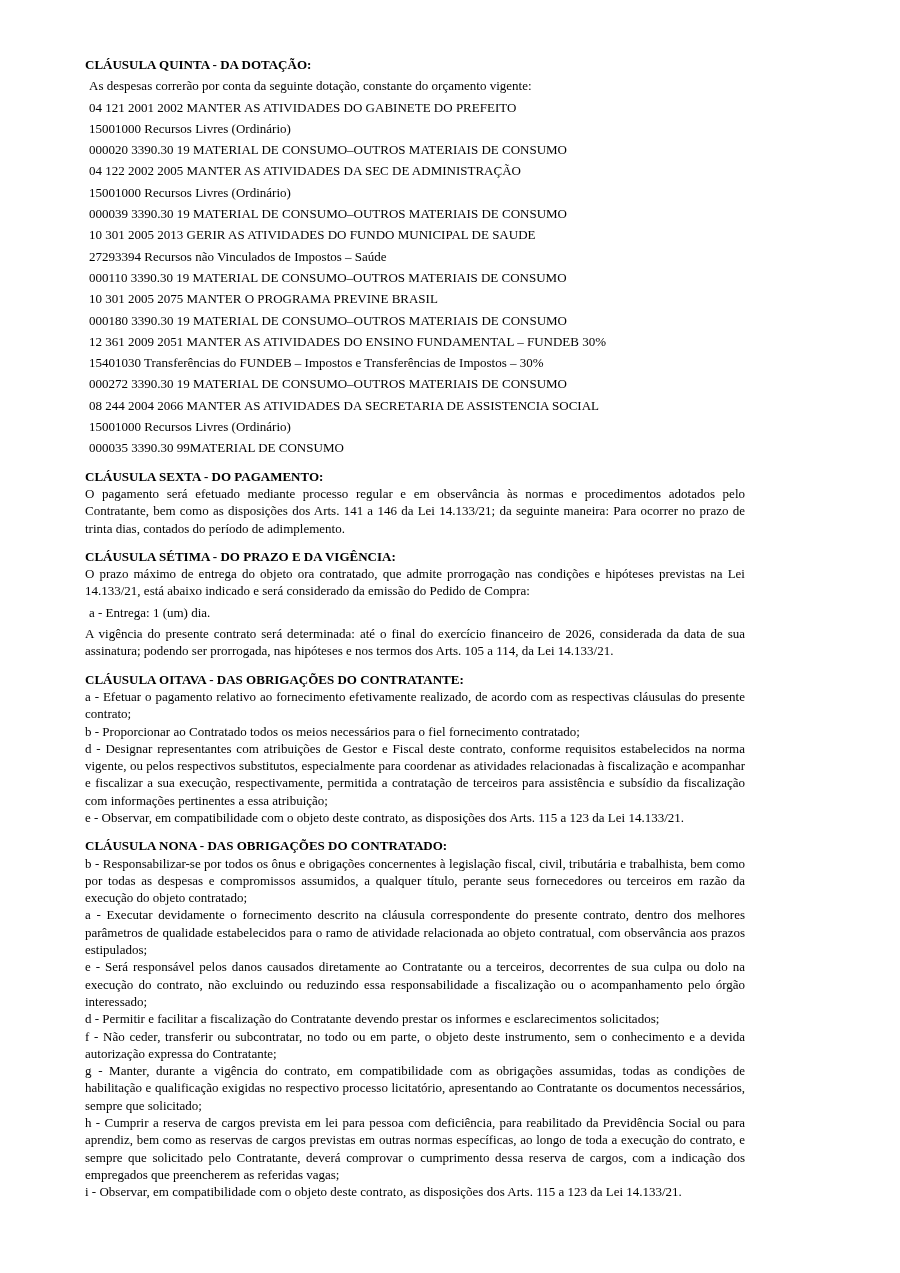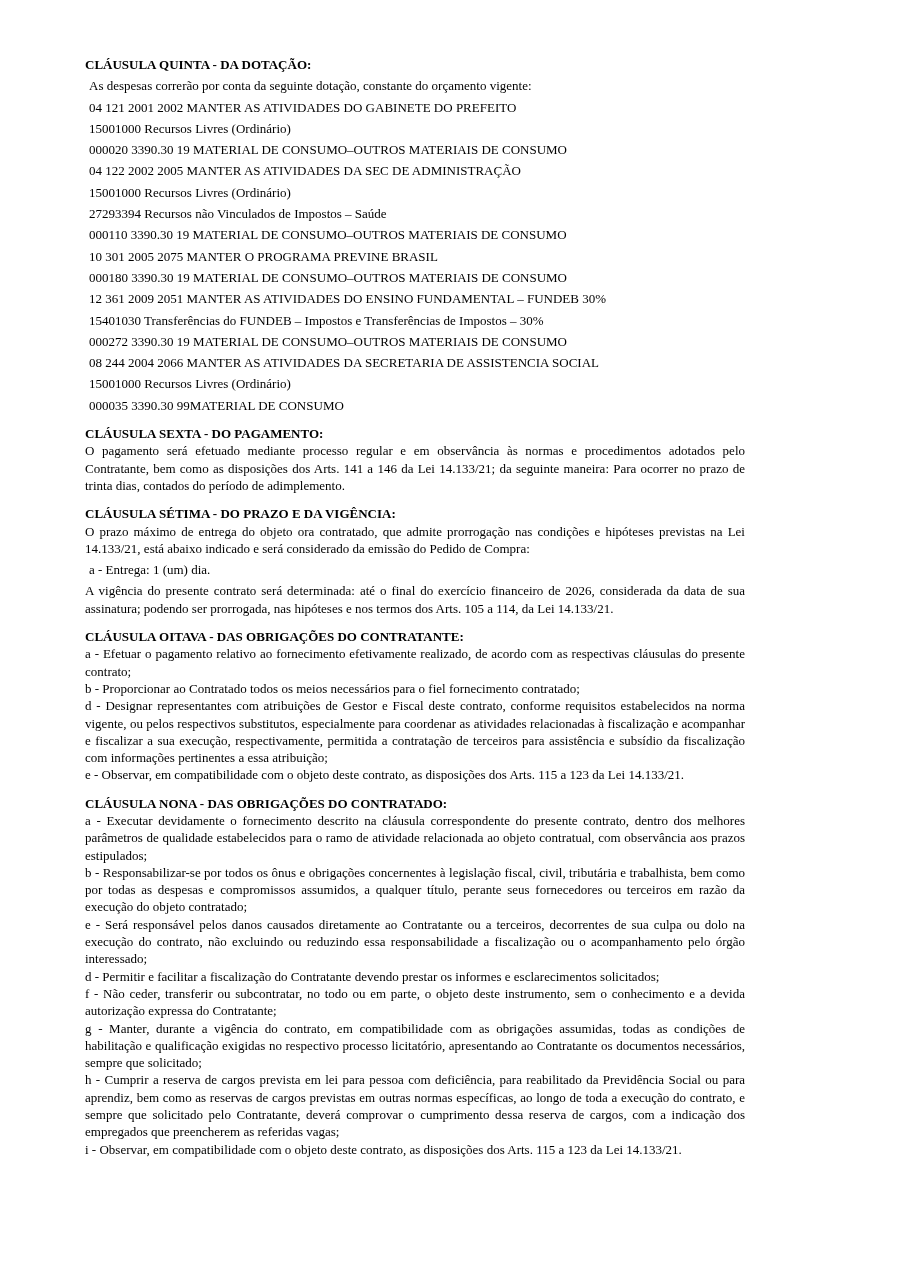"000039 3390.30 19 MATERIAL DE" div.line { html: none -> <div>000039 3390.30 19 MATERIAL DE CONSUMO–OUTROS MATERIAIS DE CONSUMO</div> }
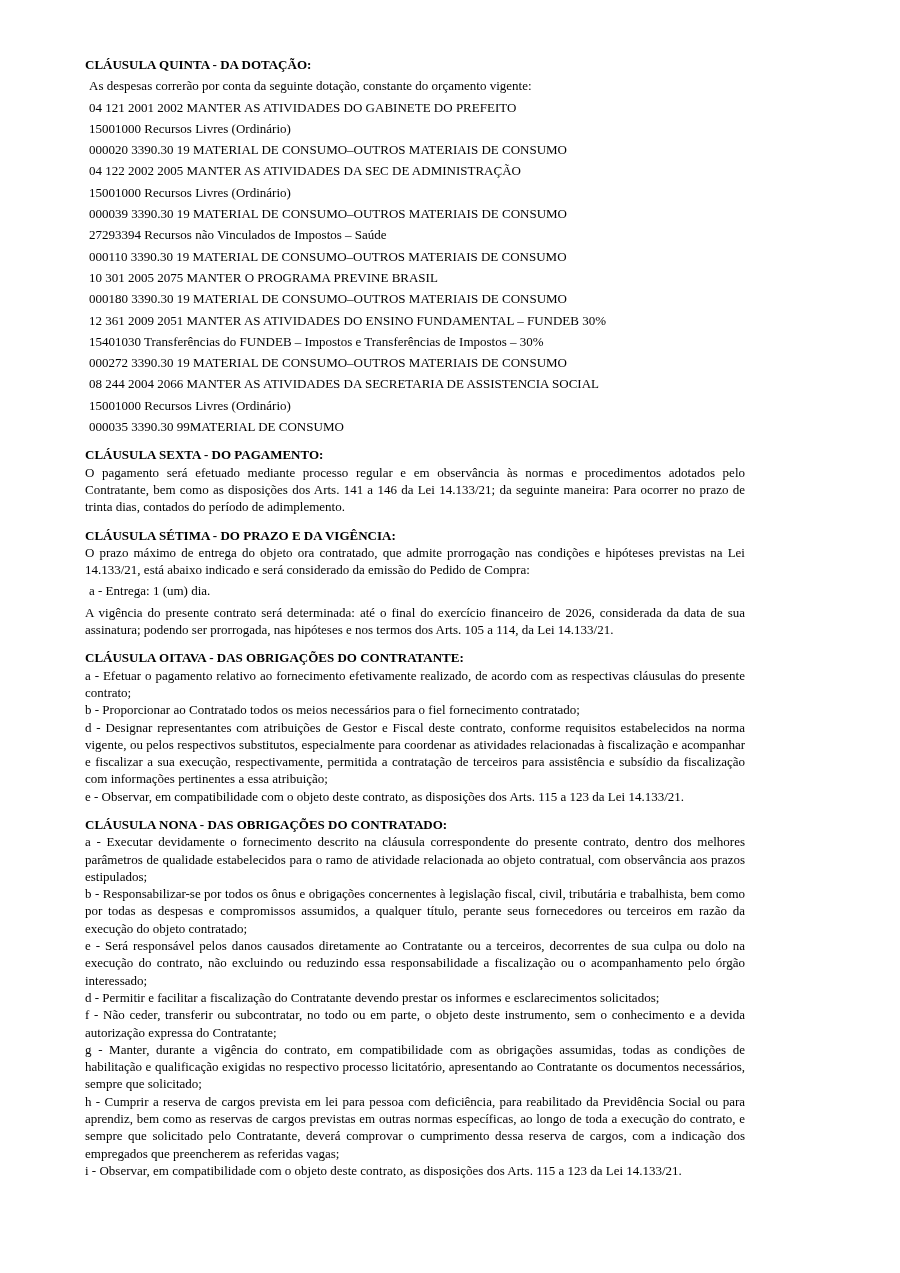"10 301 2005 2013 GERIR" div.line { html: none -> <div>10 301 2005 2013 GERIR AS ATIVIDADES DO FUNDO MUNICIPAL DE SAUDE</div> }
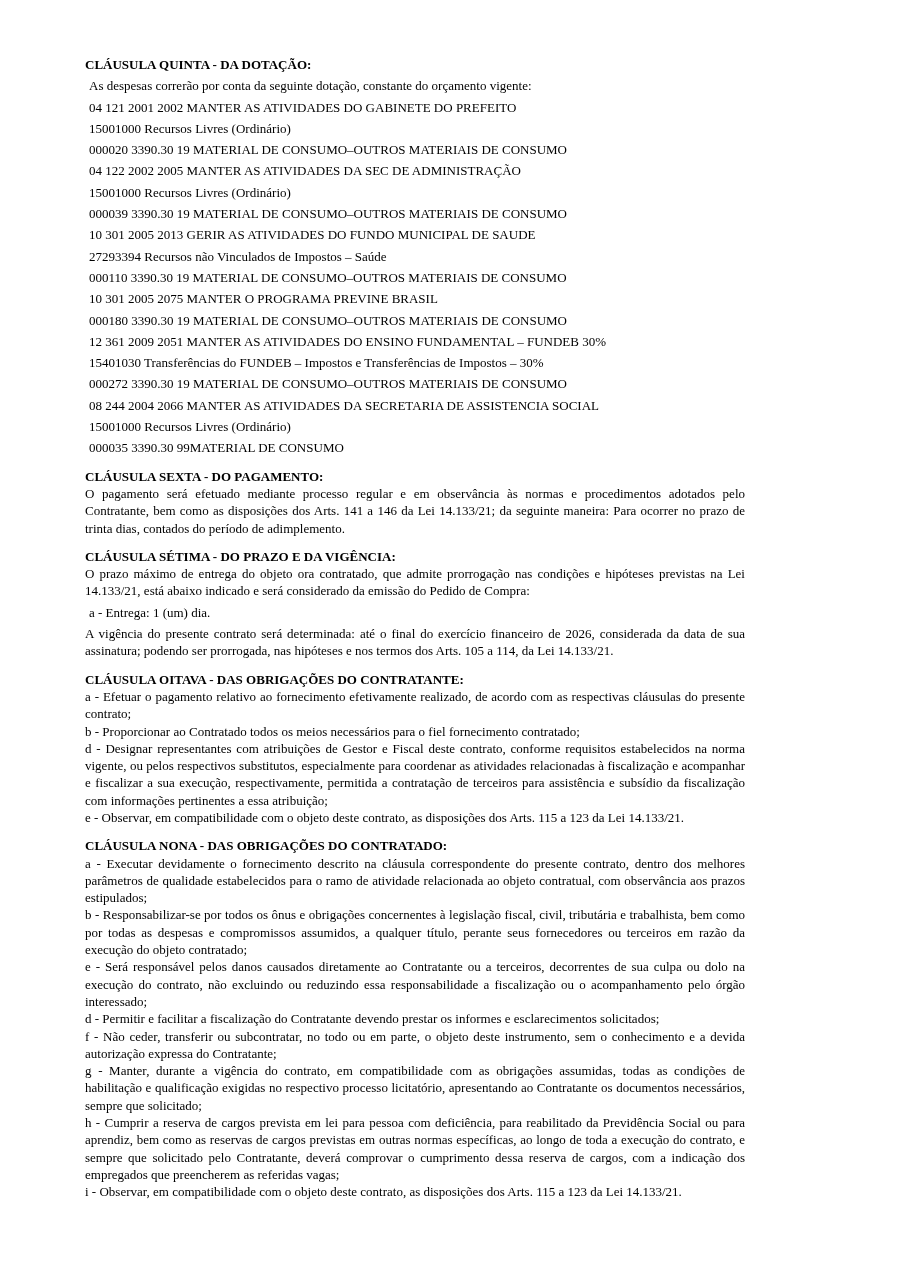"a - Executar devidamente o" p.para { order: before "b - Responsabilizar-se por todos" -> after "b - Responsabilizar-se por todos" }
